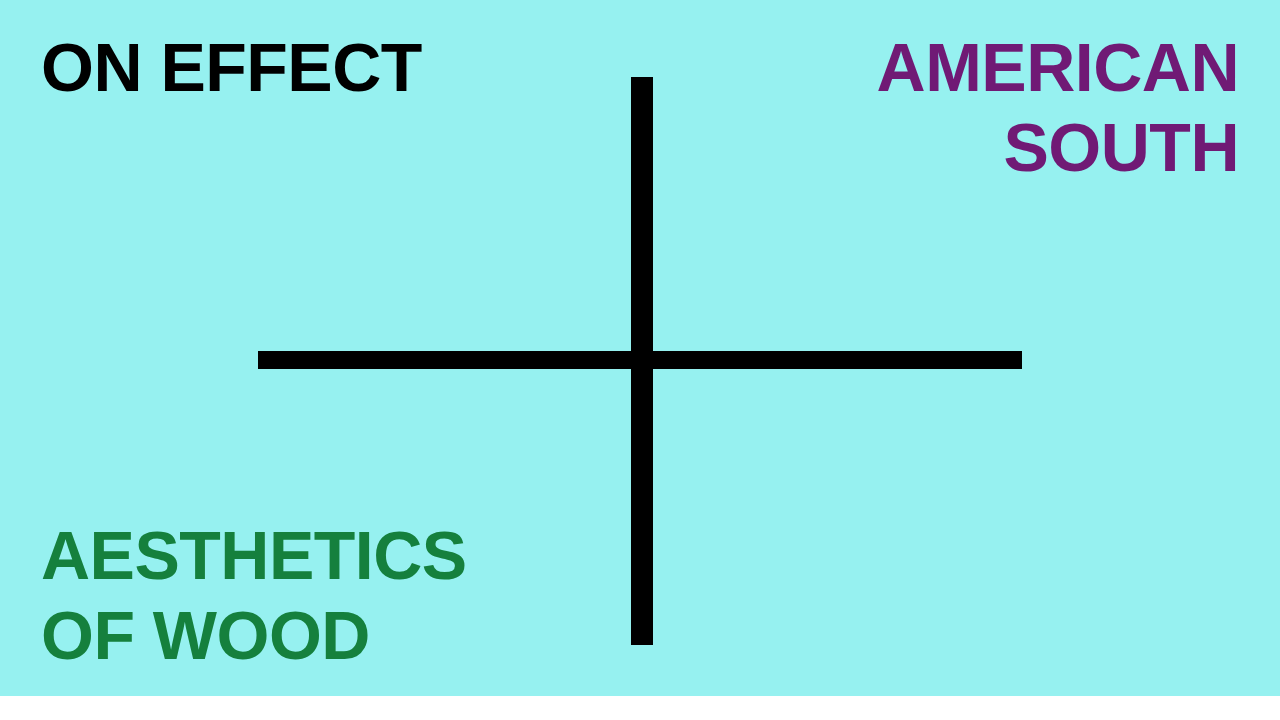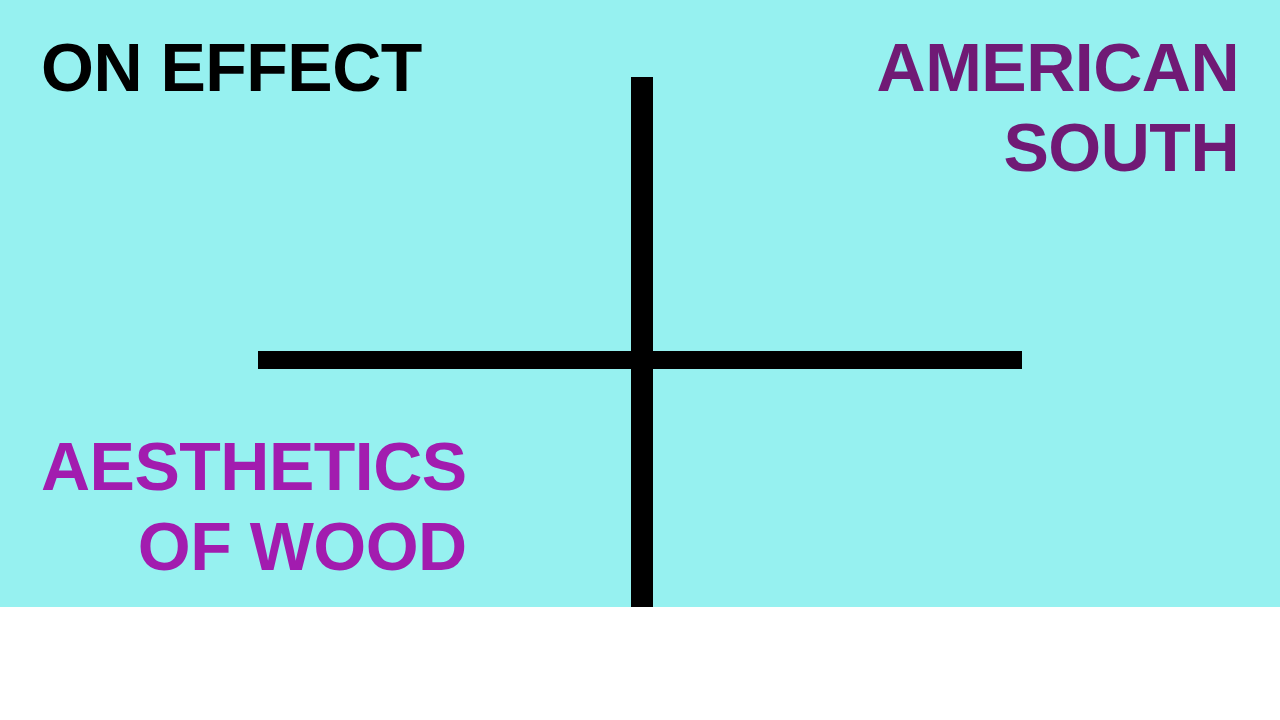"ON EFFECT" div { height: 607px -> 696px }
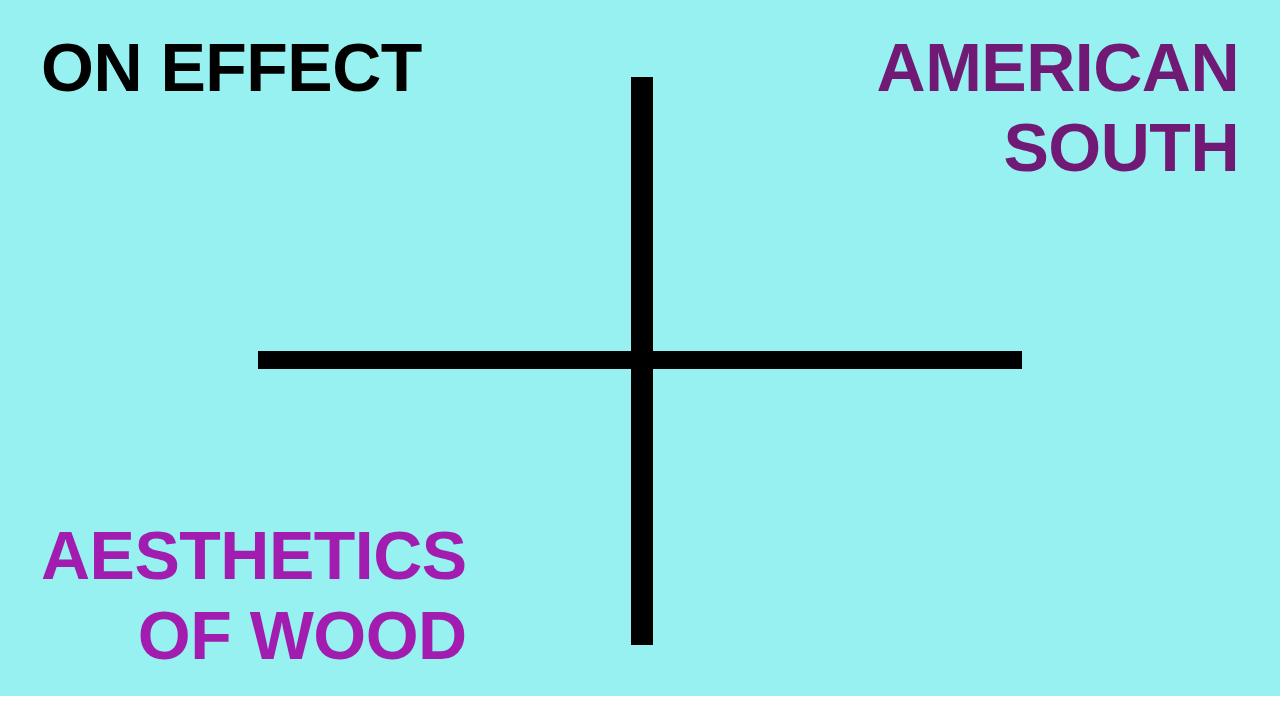"AESTHETICS" div.label { color: #a21caf -> #15803d; text-align: right -> none }
